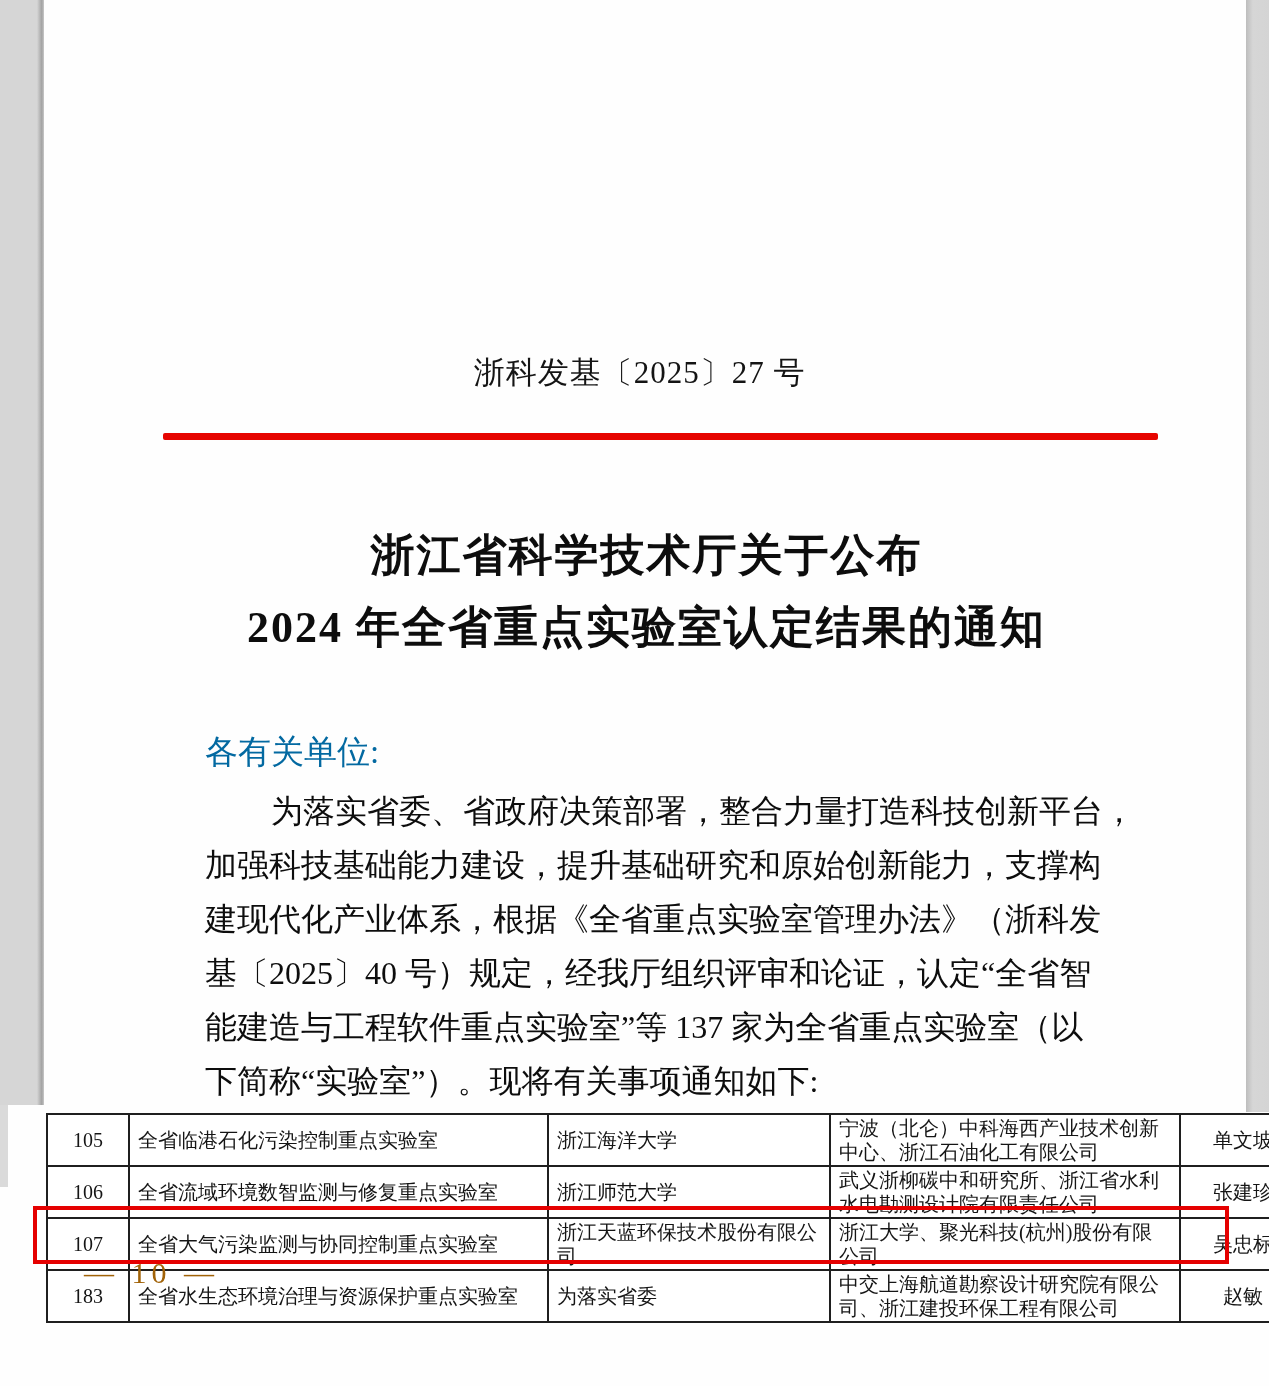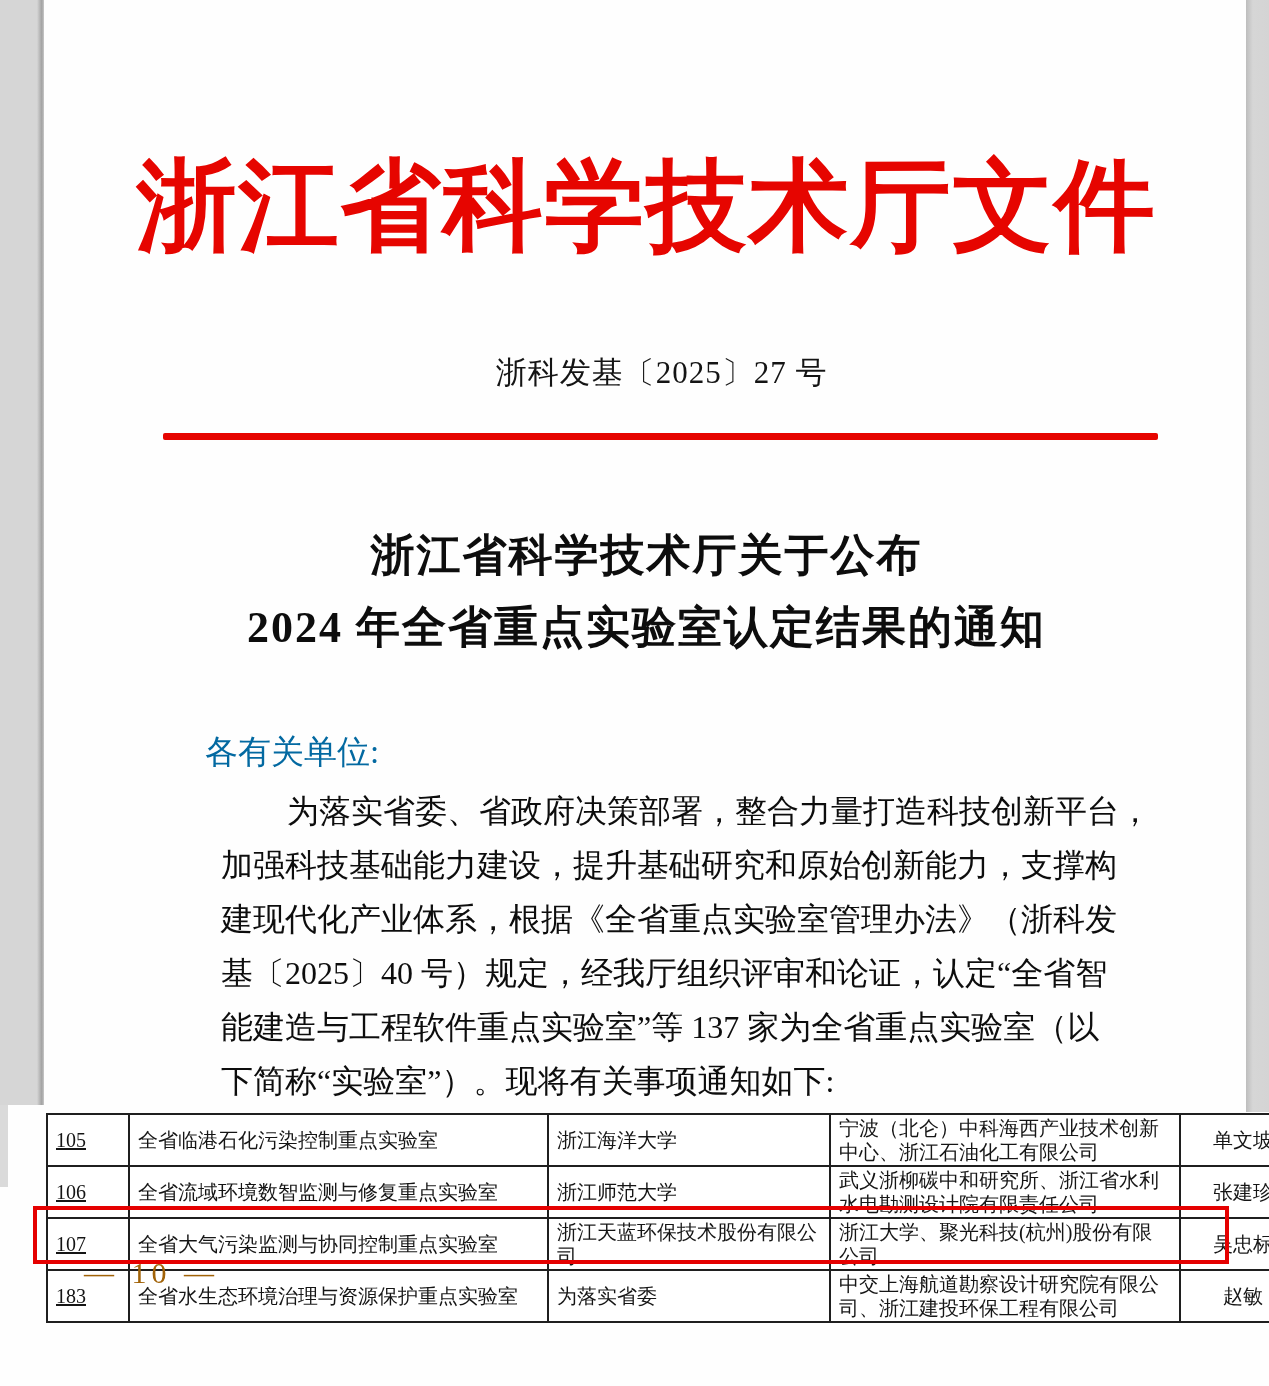"浙江省科学技术厅文件" div.doc-header { html: <div>浙江省科学技术厅文件</div> -> none }
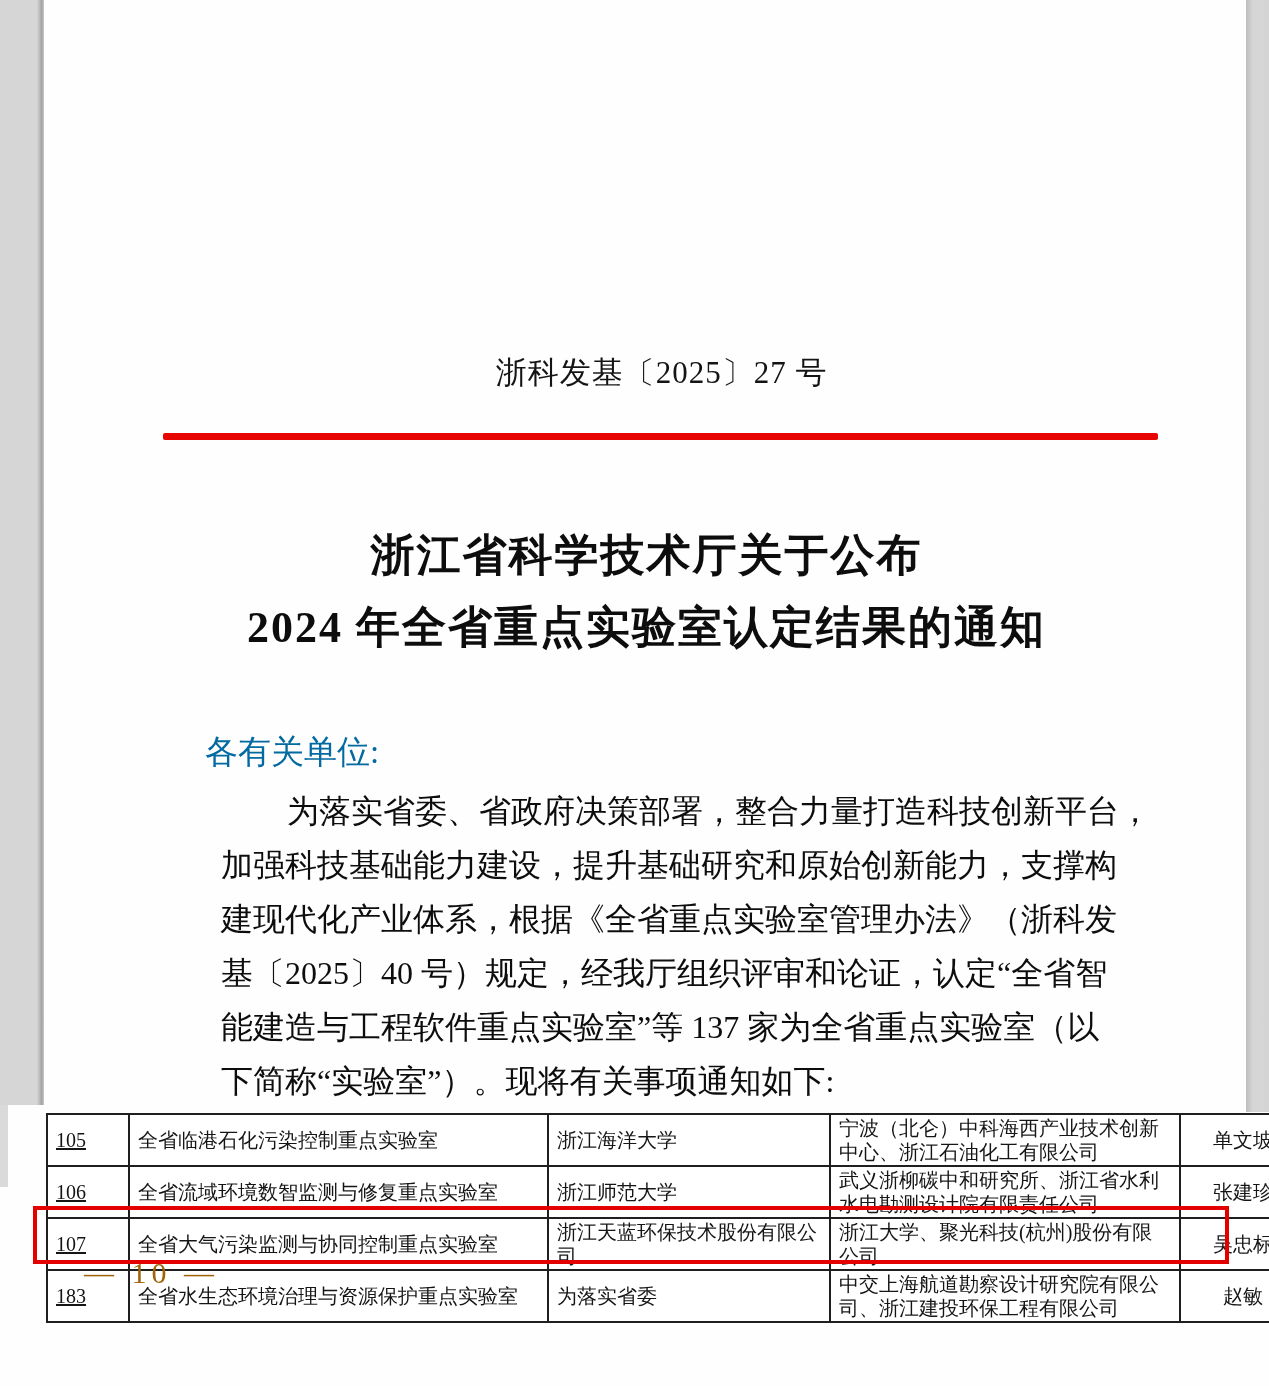"浙科发基〔2025〕27 号" .doc-number { left: 60px -> 38px }
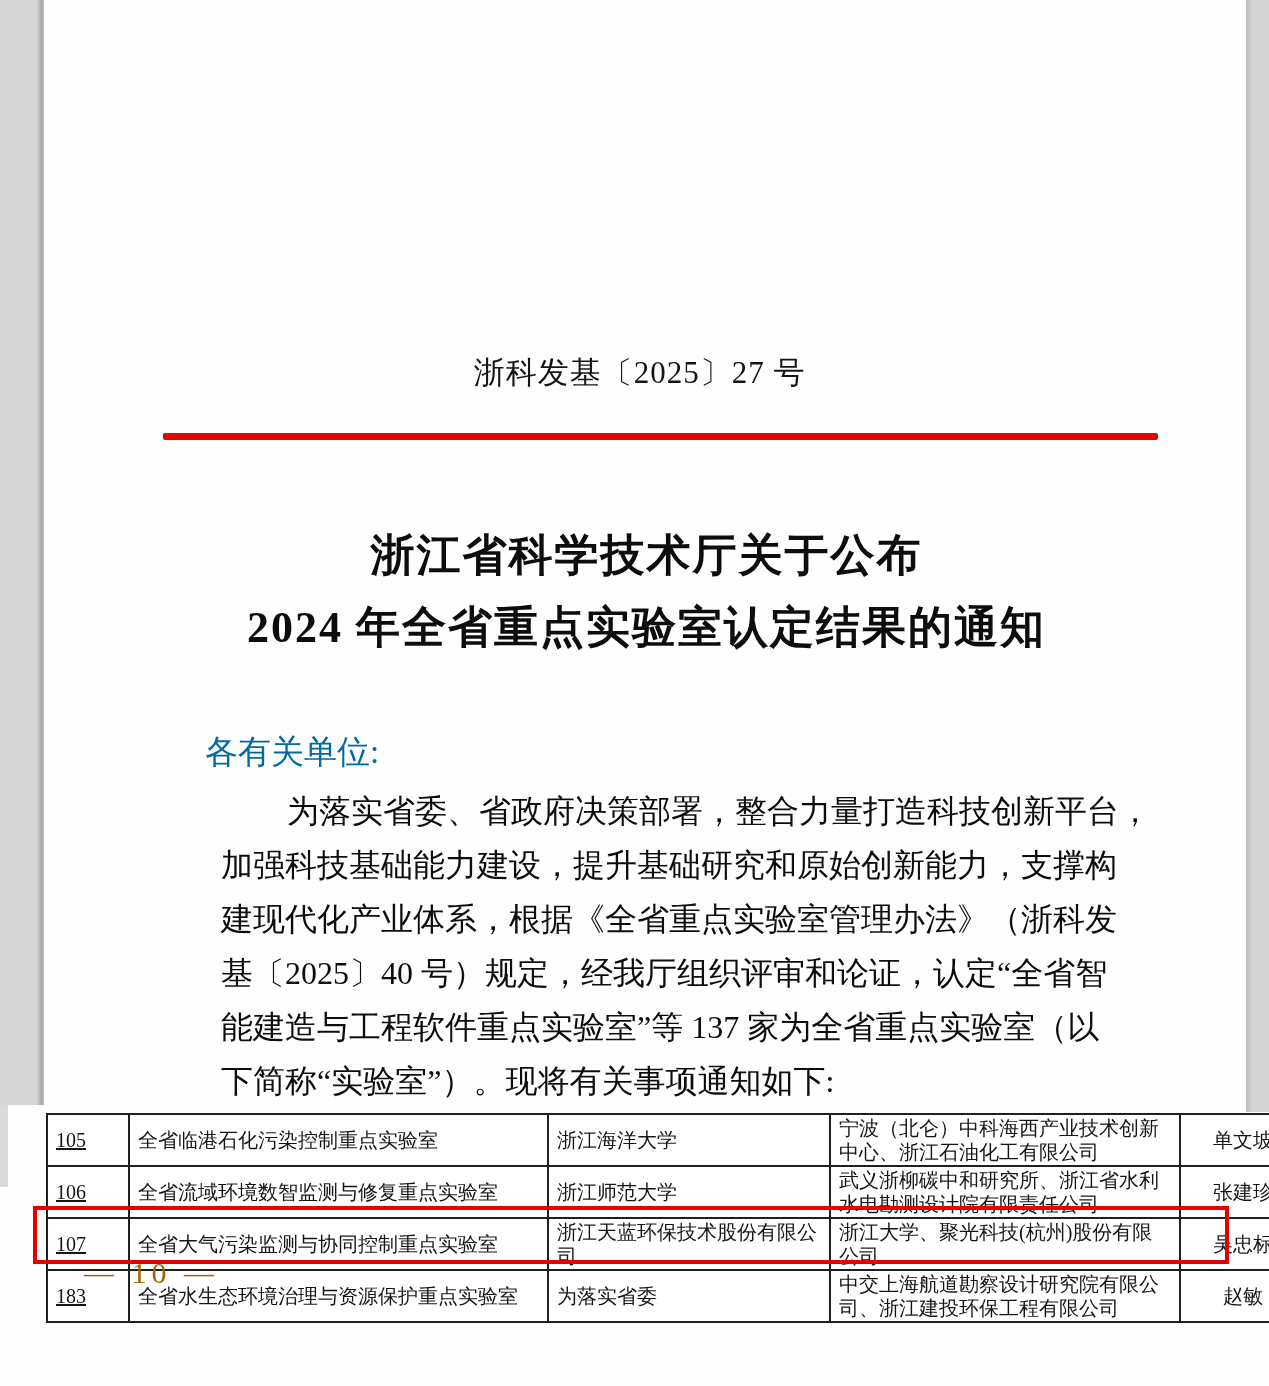"为落实省委、省政府决策部署，整合力量打造科技创新平台，" .body-block { left: 221px -> 205px }
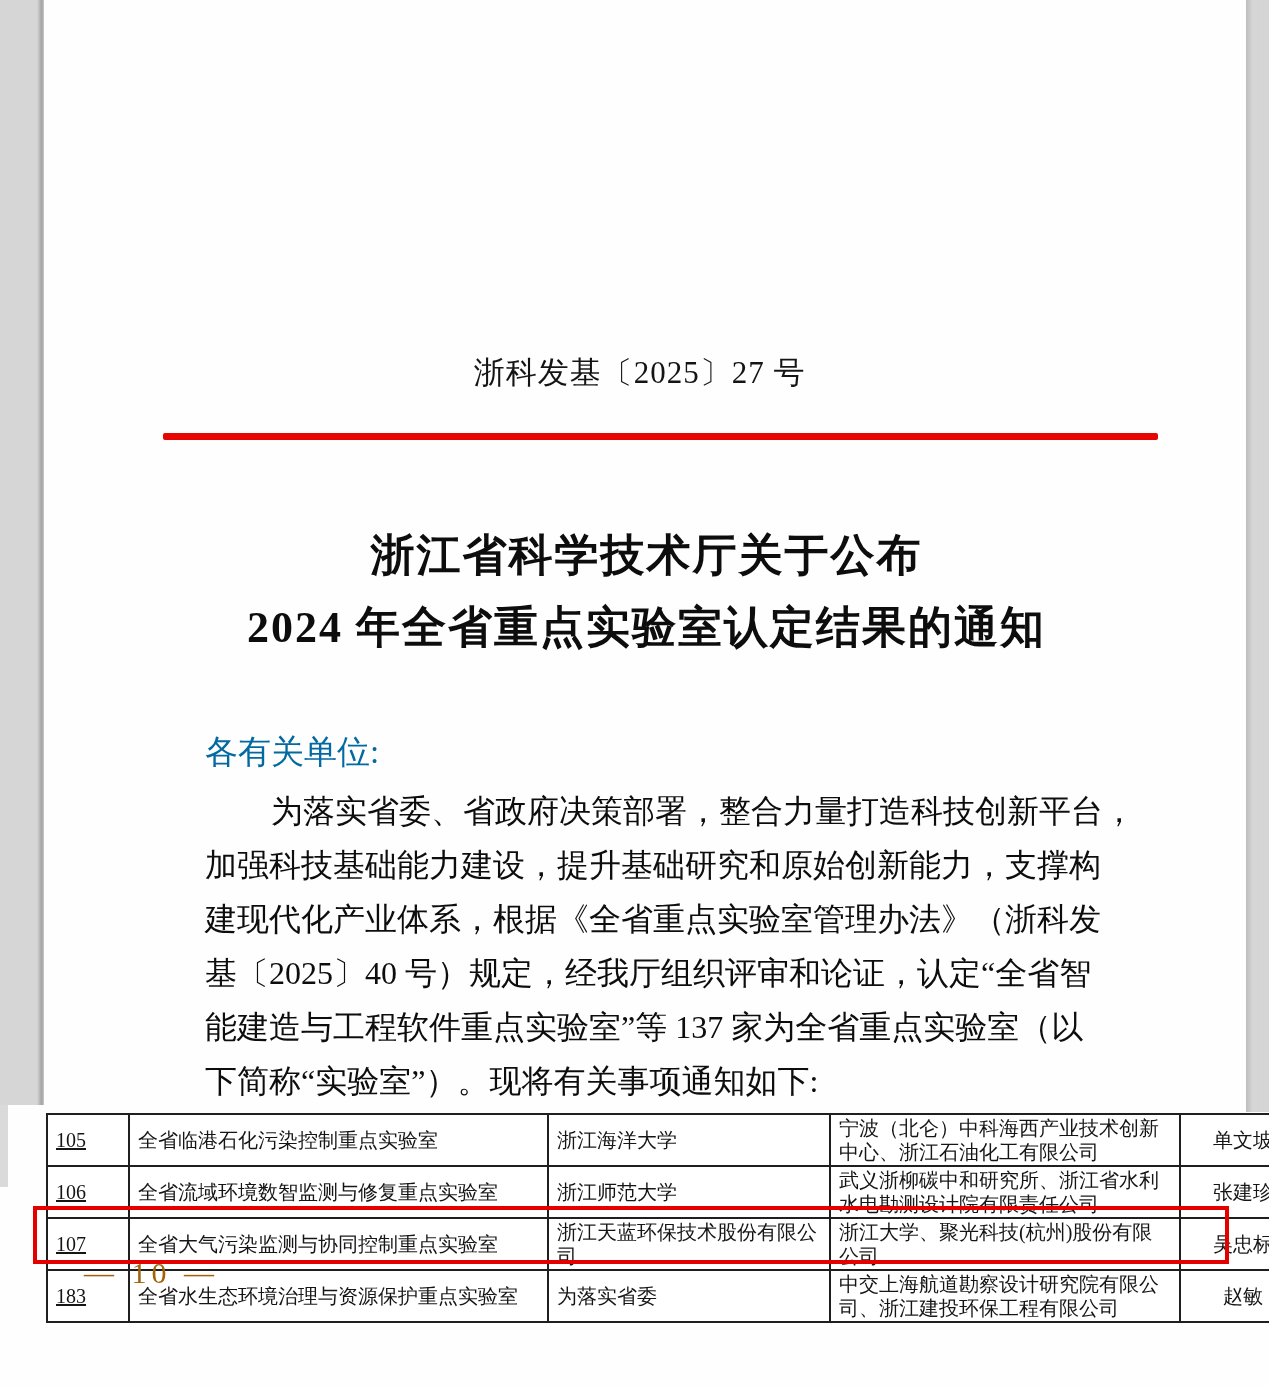"105" .lab-table .c-num { text-align: none -> center; text-decoration: underline -> none }
